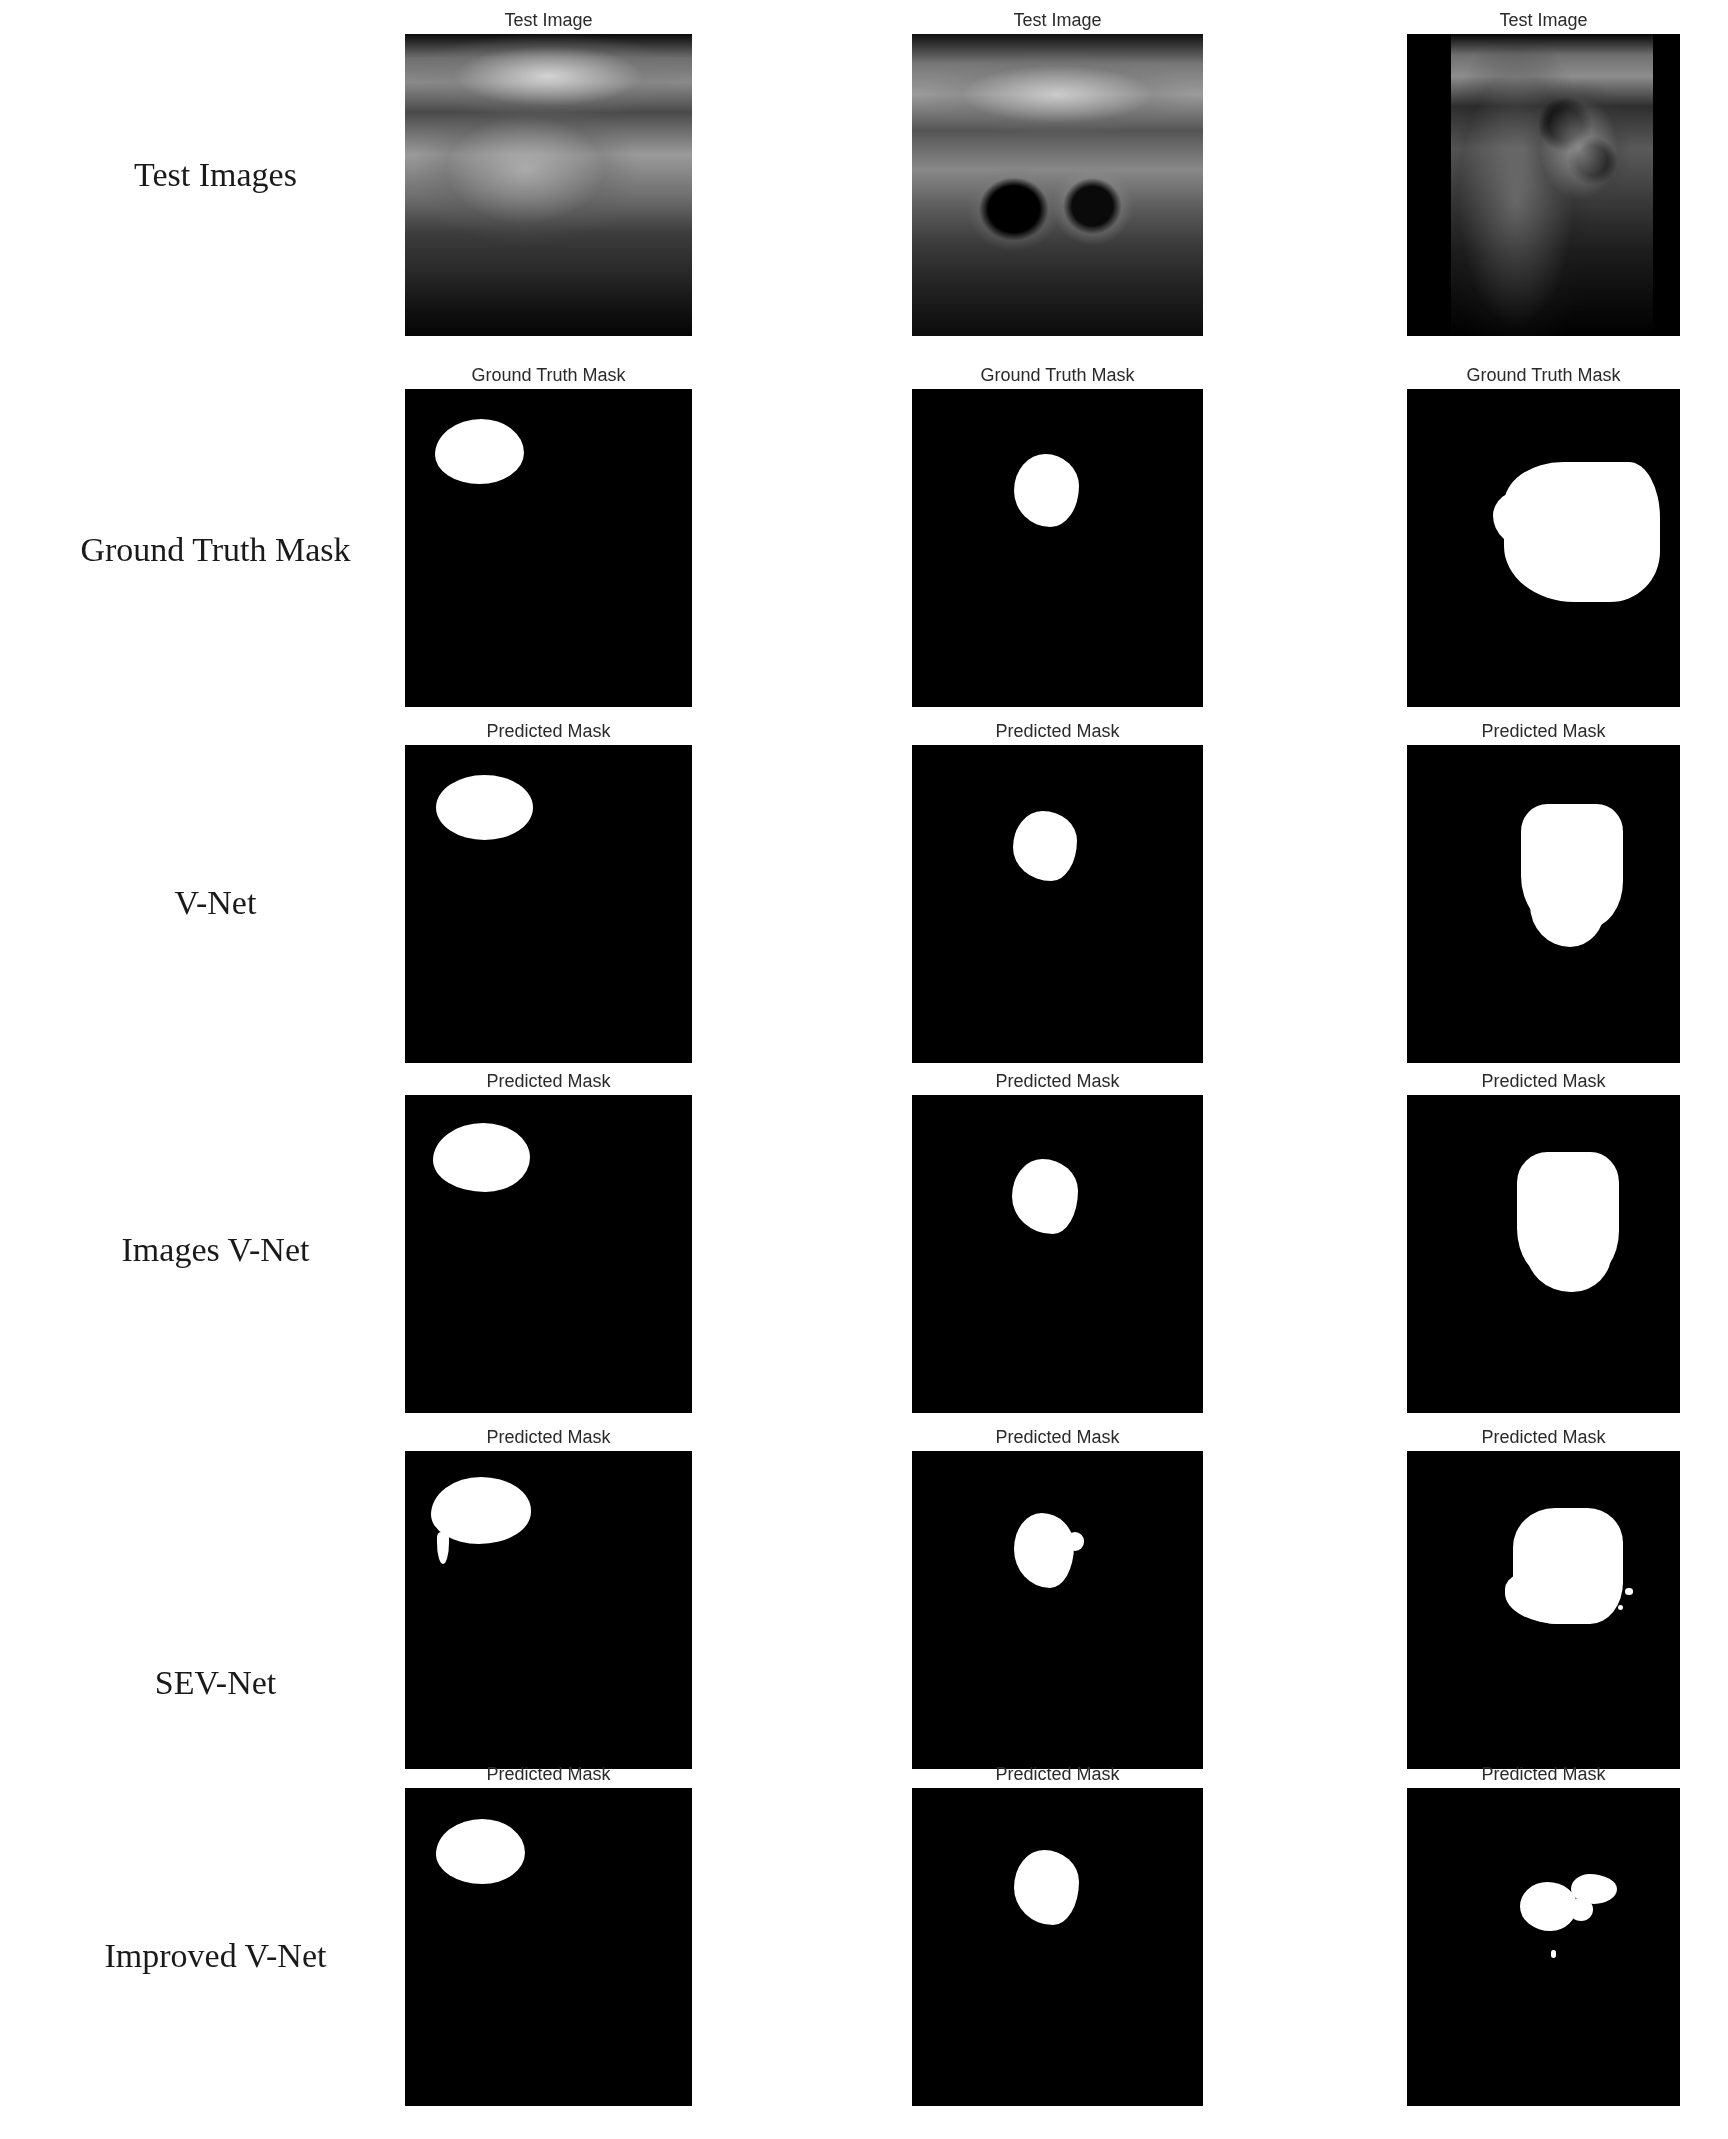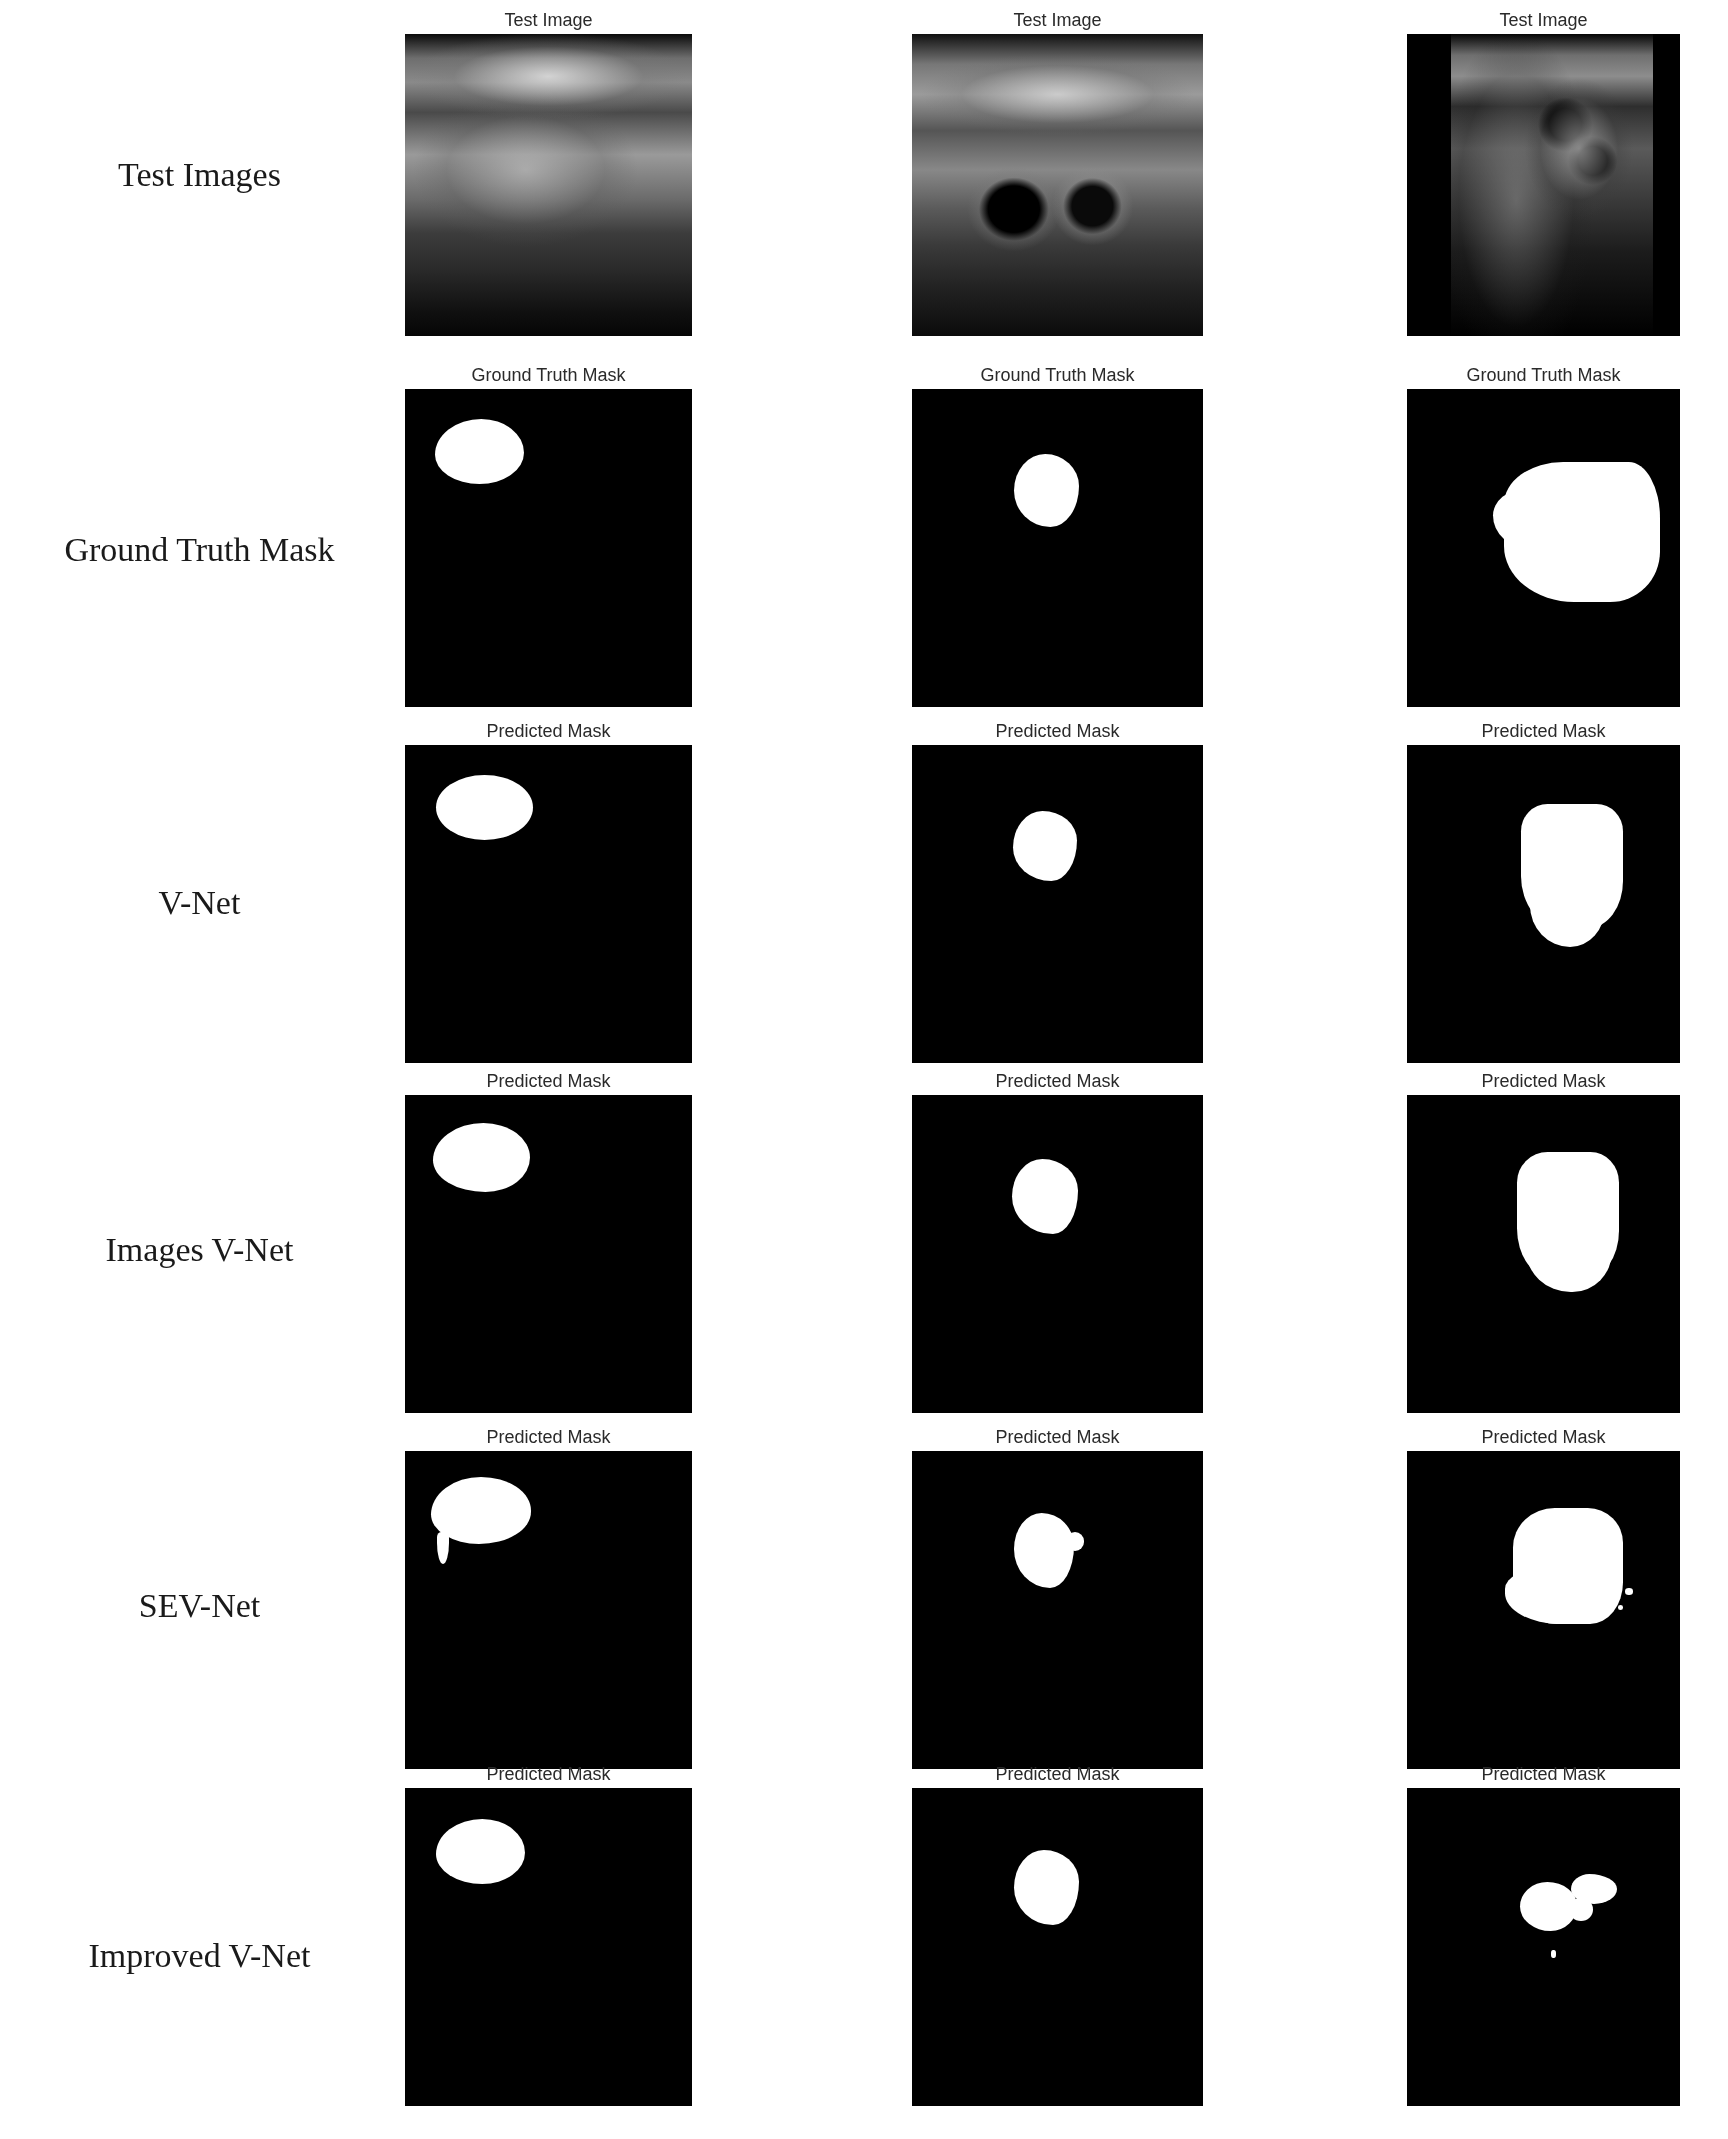"Test Images" .row-label { padding-left: none -> 16px }
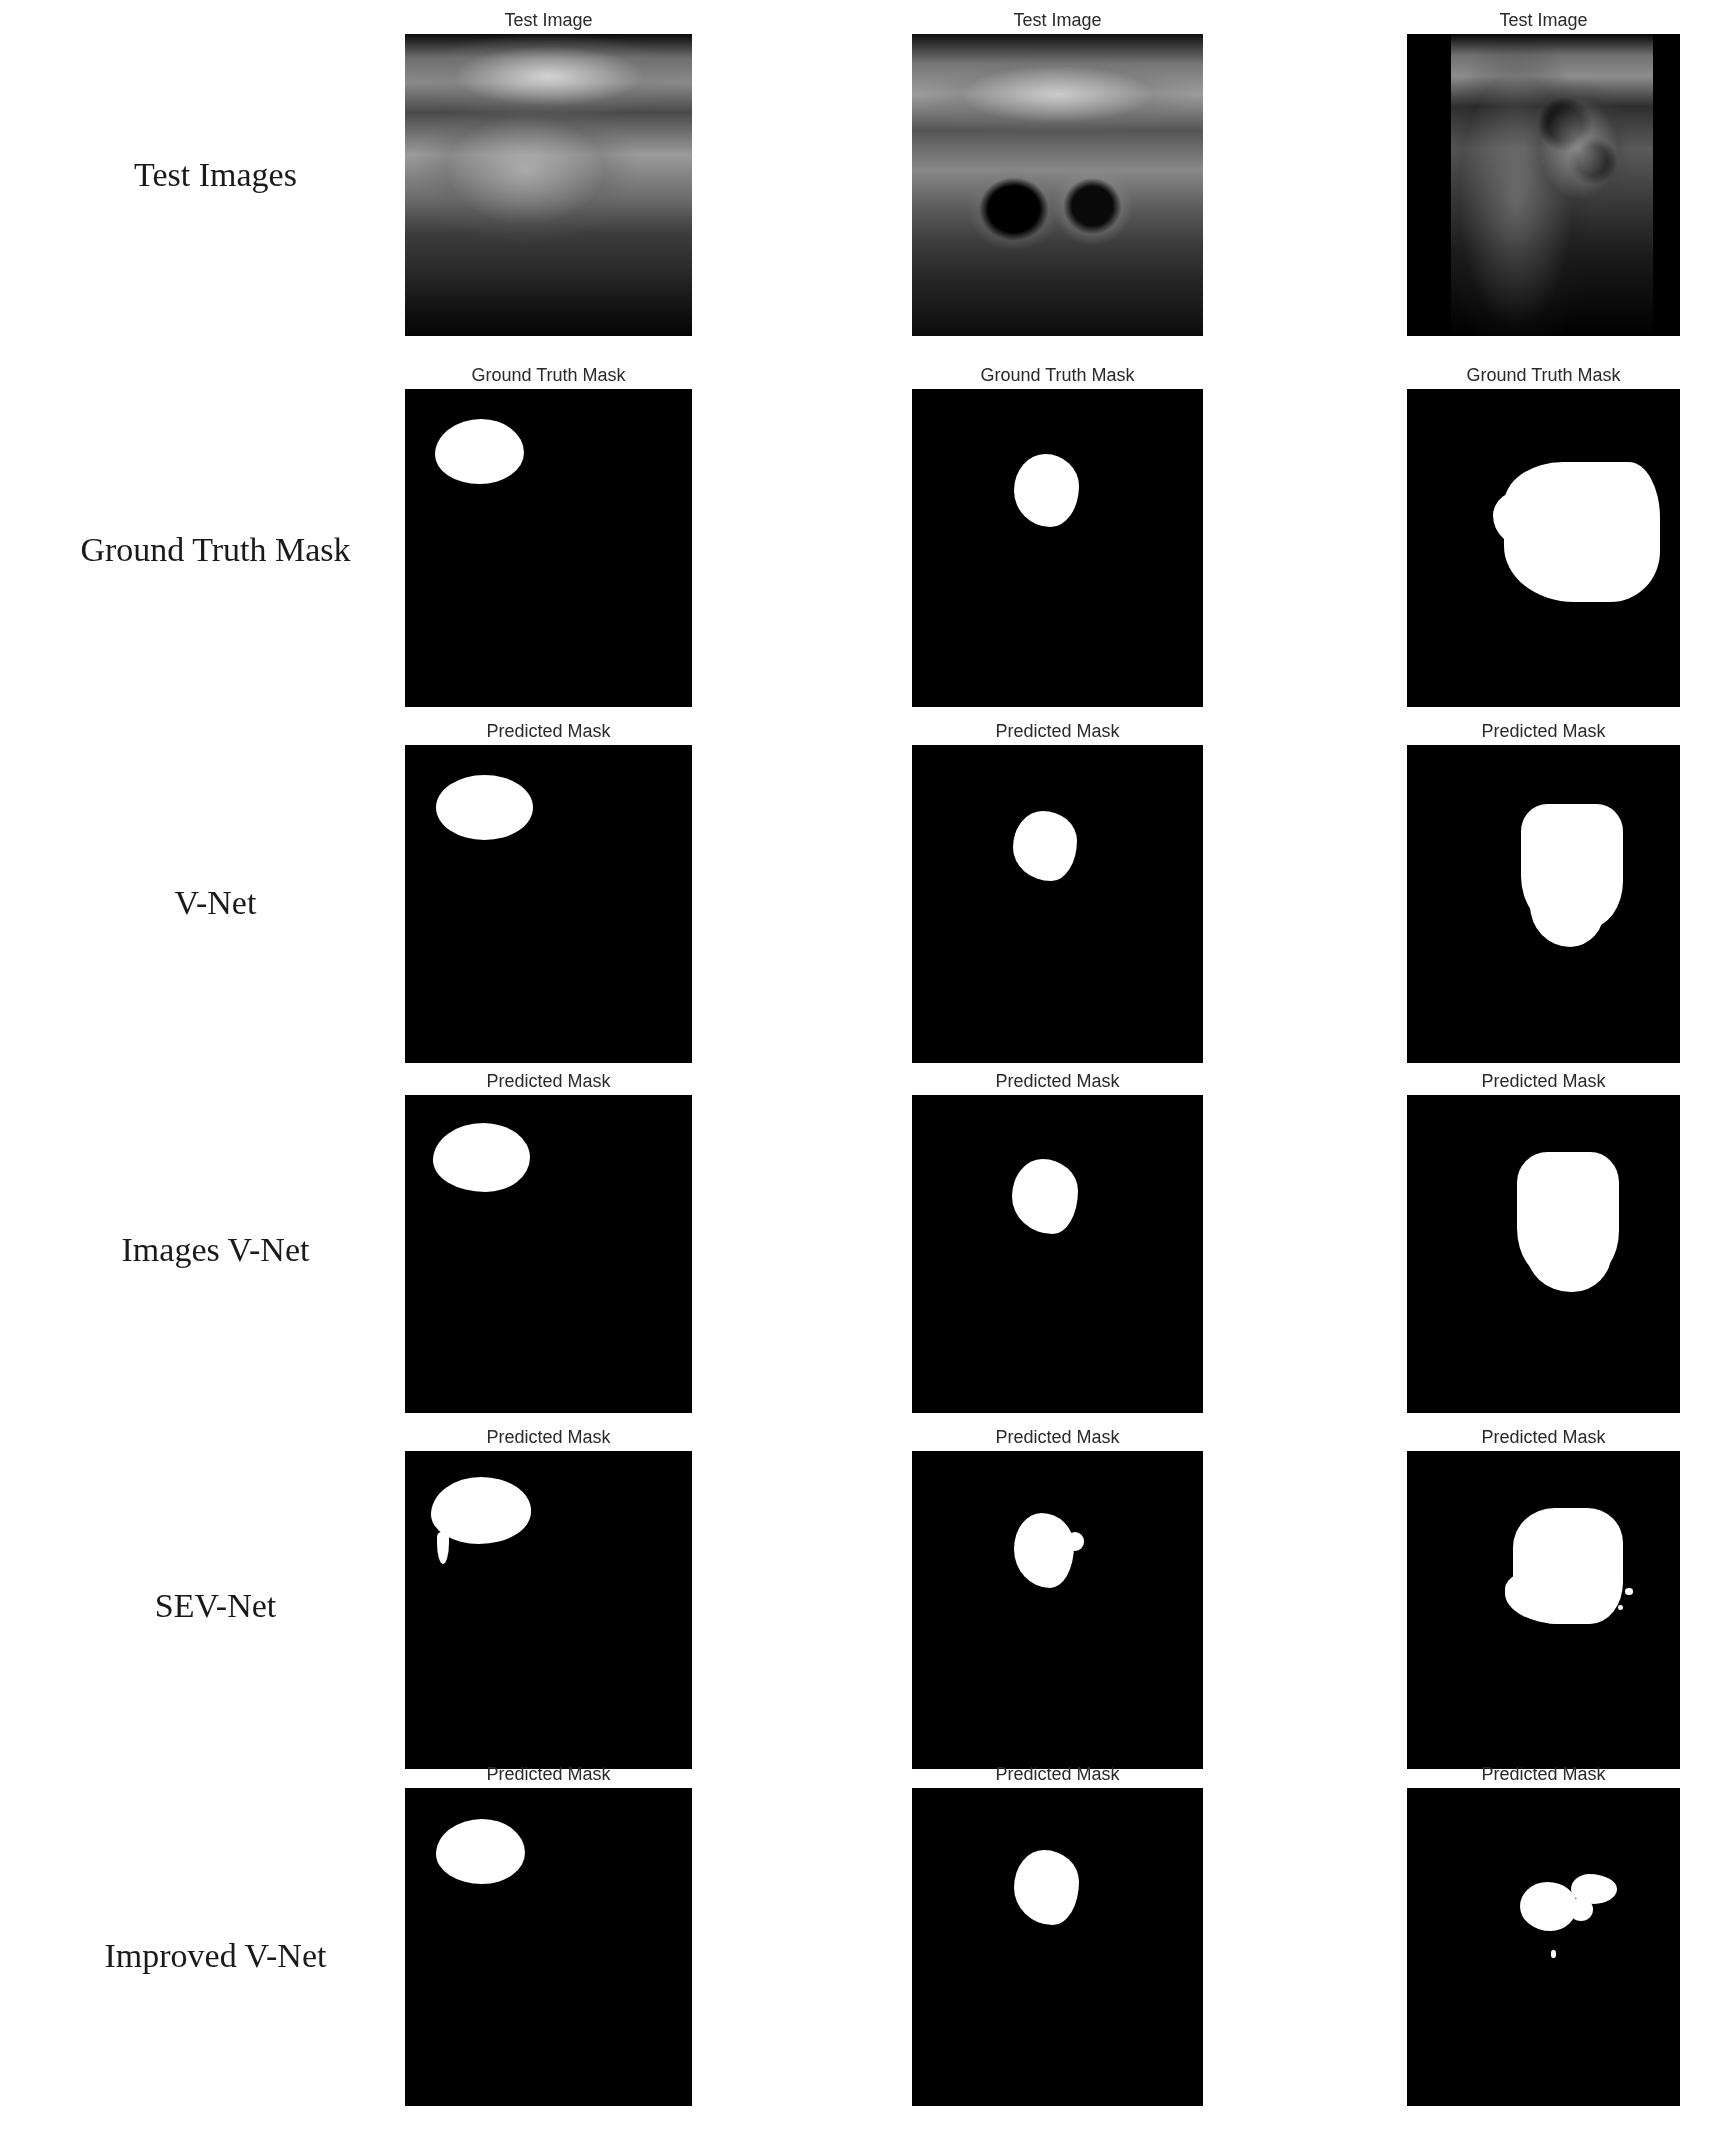"SEV-Net" div.row-label { top: 1587px -> 1664px }
